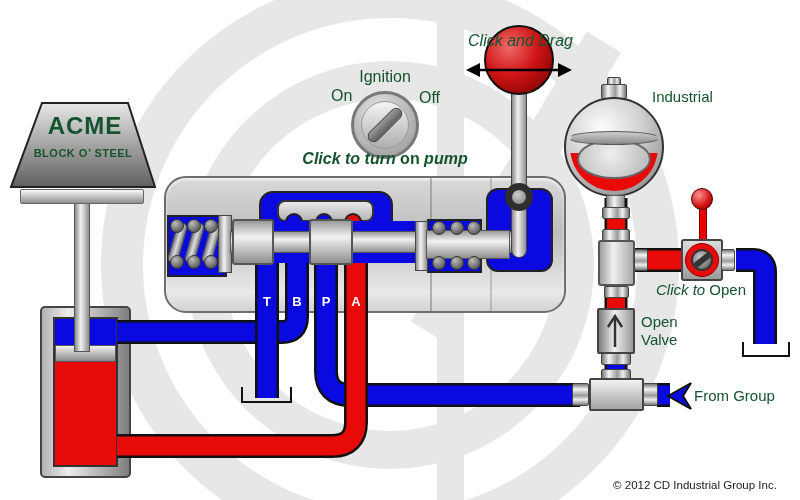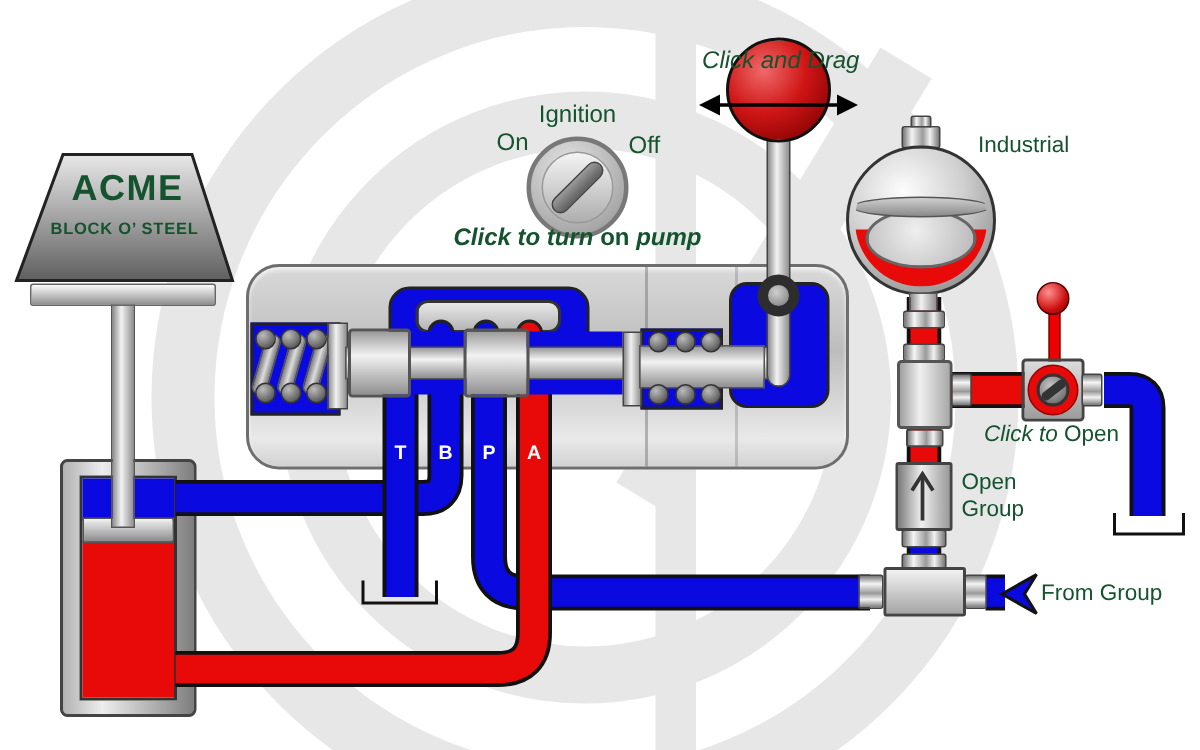"Group" div.ab { text: Group -> Valve }
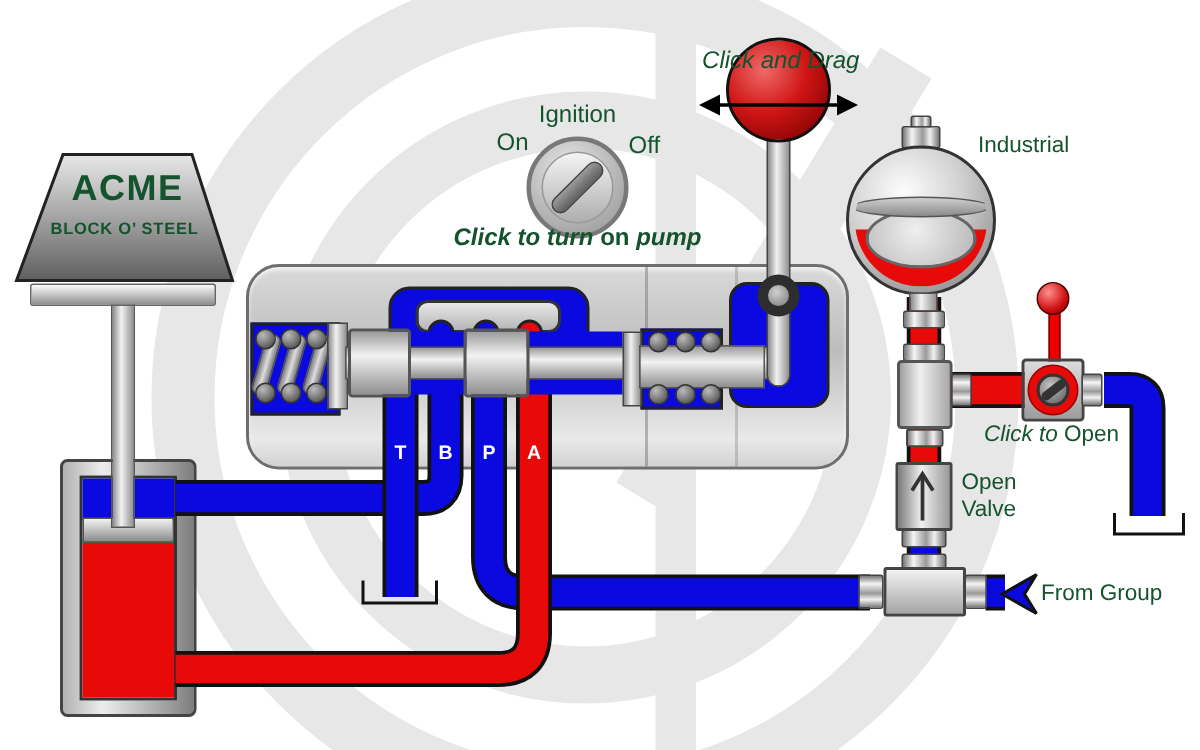"© 2012 CD Industrial Group" div.ab { html: none -> <div>© 2012 CD Industrial Group Inc.</div> }
